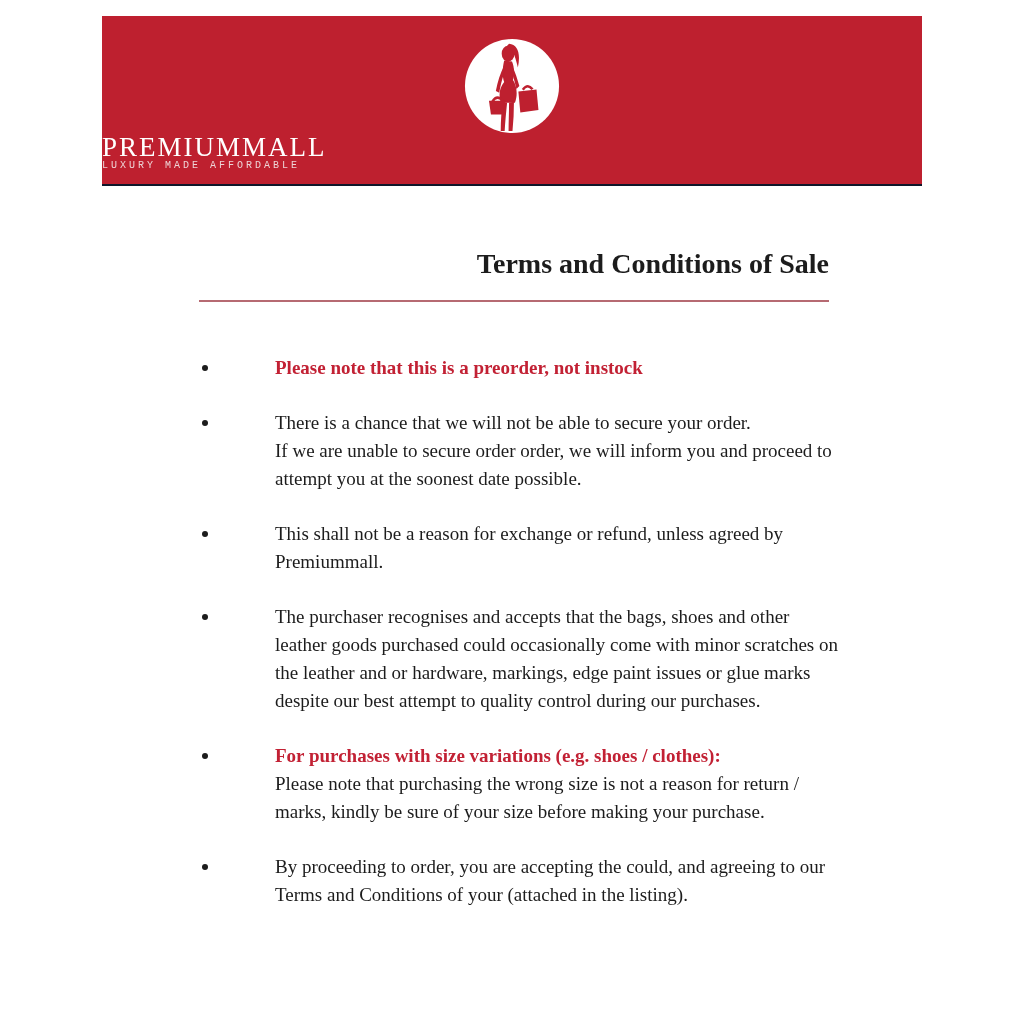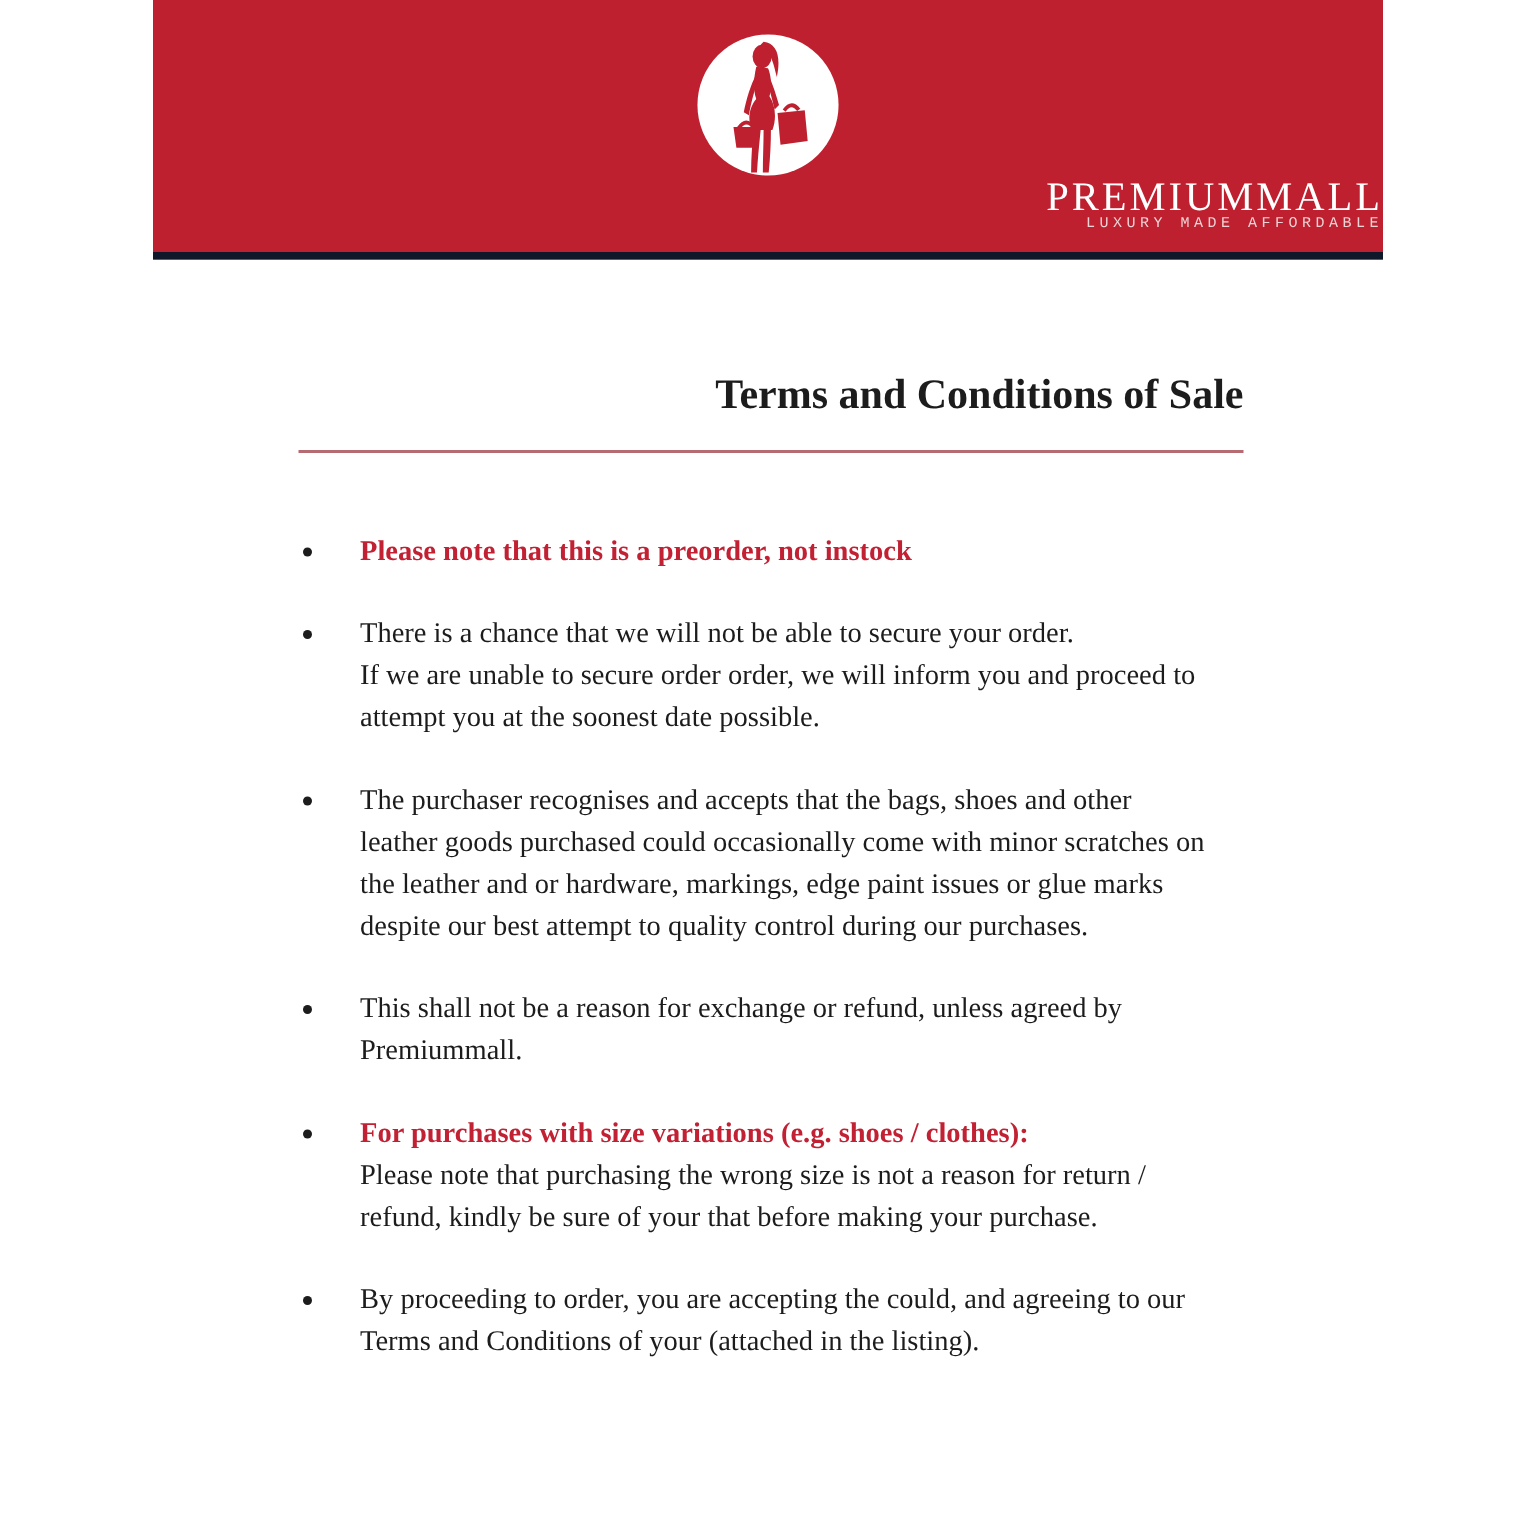"PREMIUMMALL" .banner { border-bottom: 5px solid #0f172a -> 2px solid #0f172a; text-align: right -> left; top: 0 -> 16px }
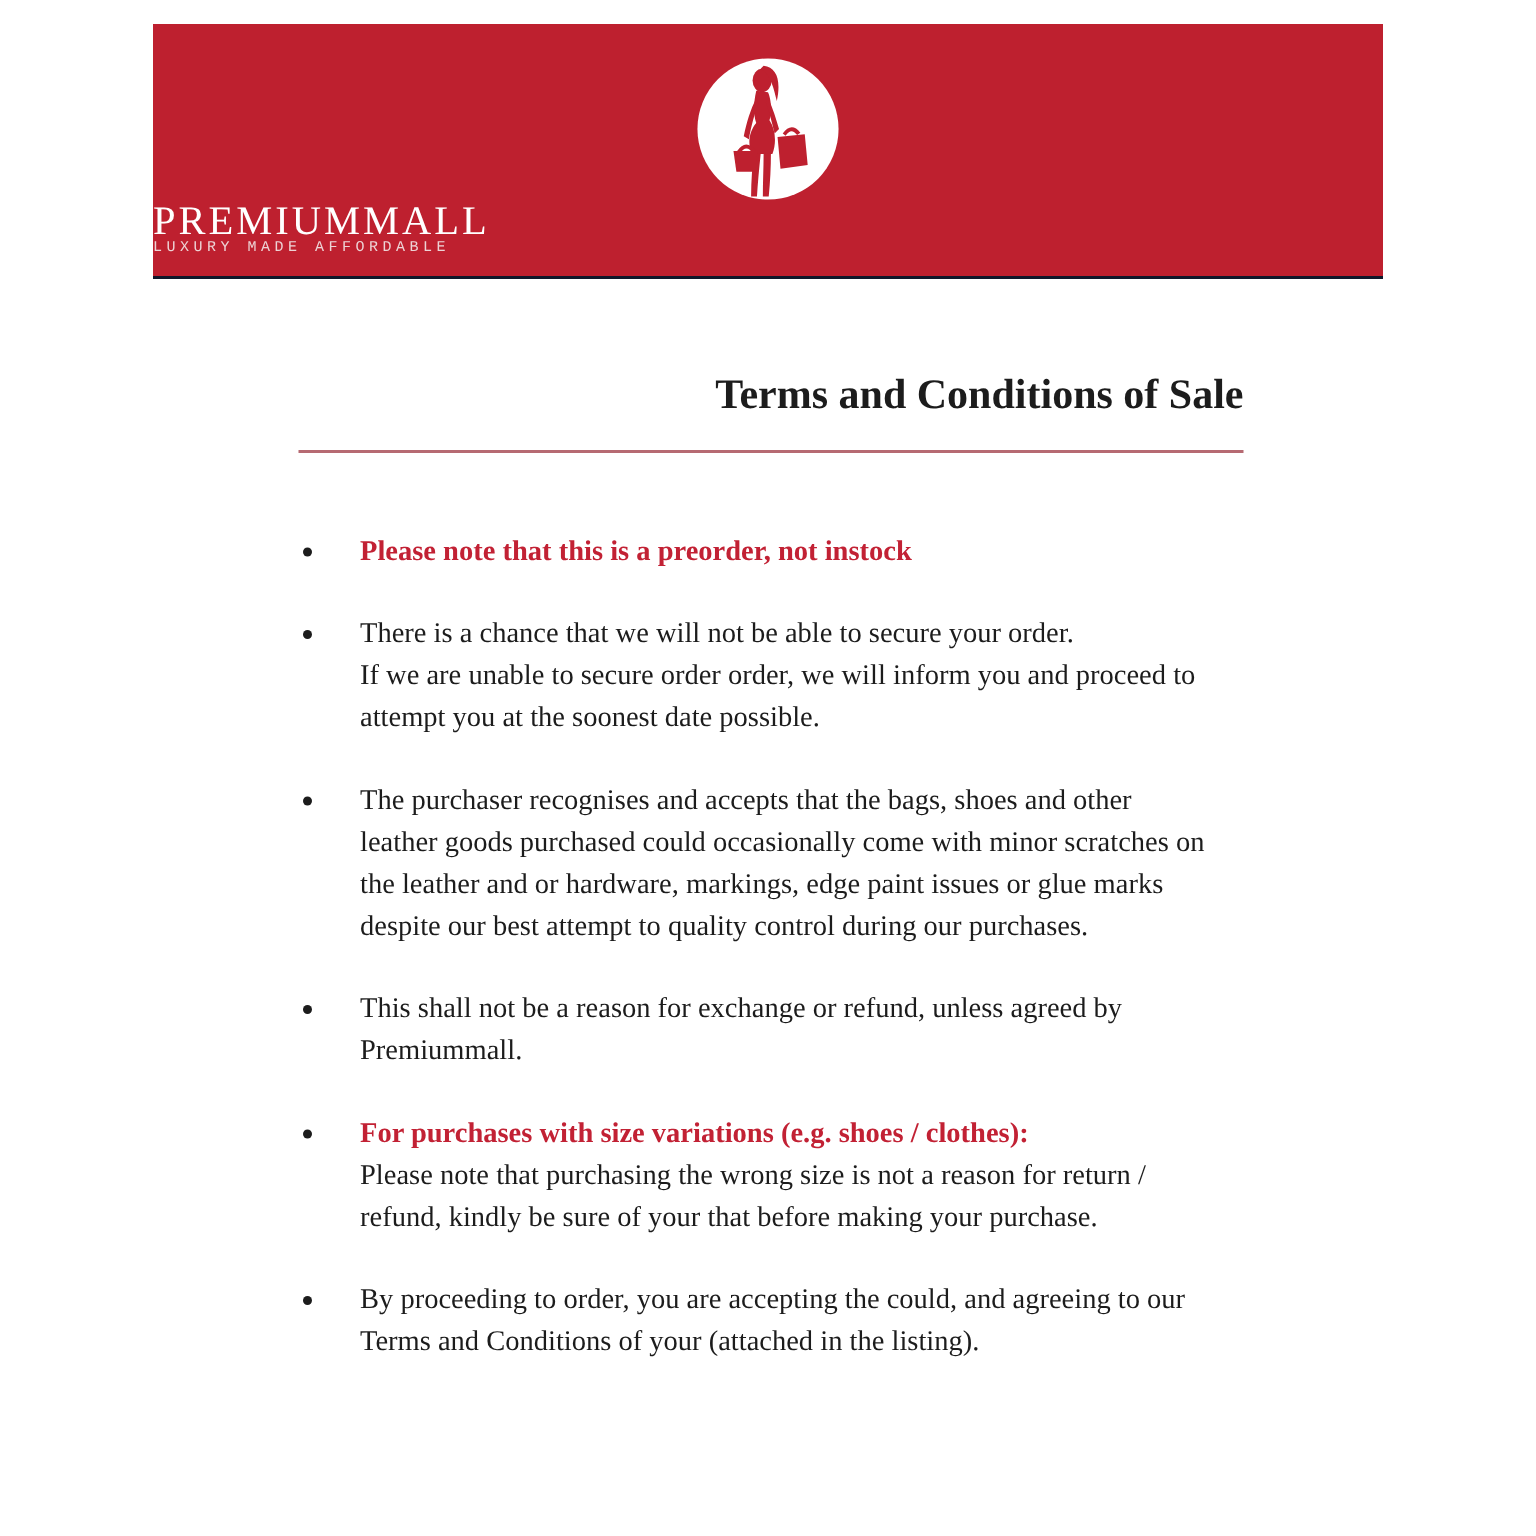"Please note that this is" ul.terms li .line { margin-left: none -> 35px }
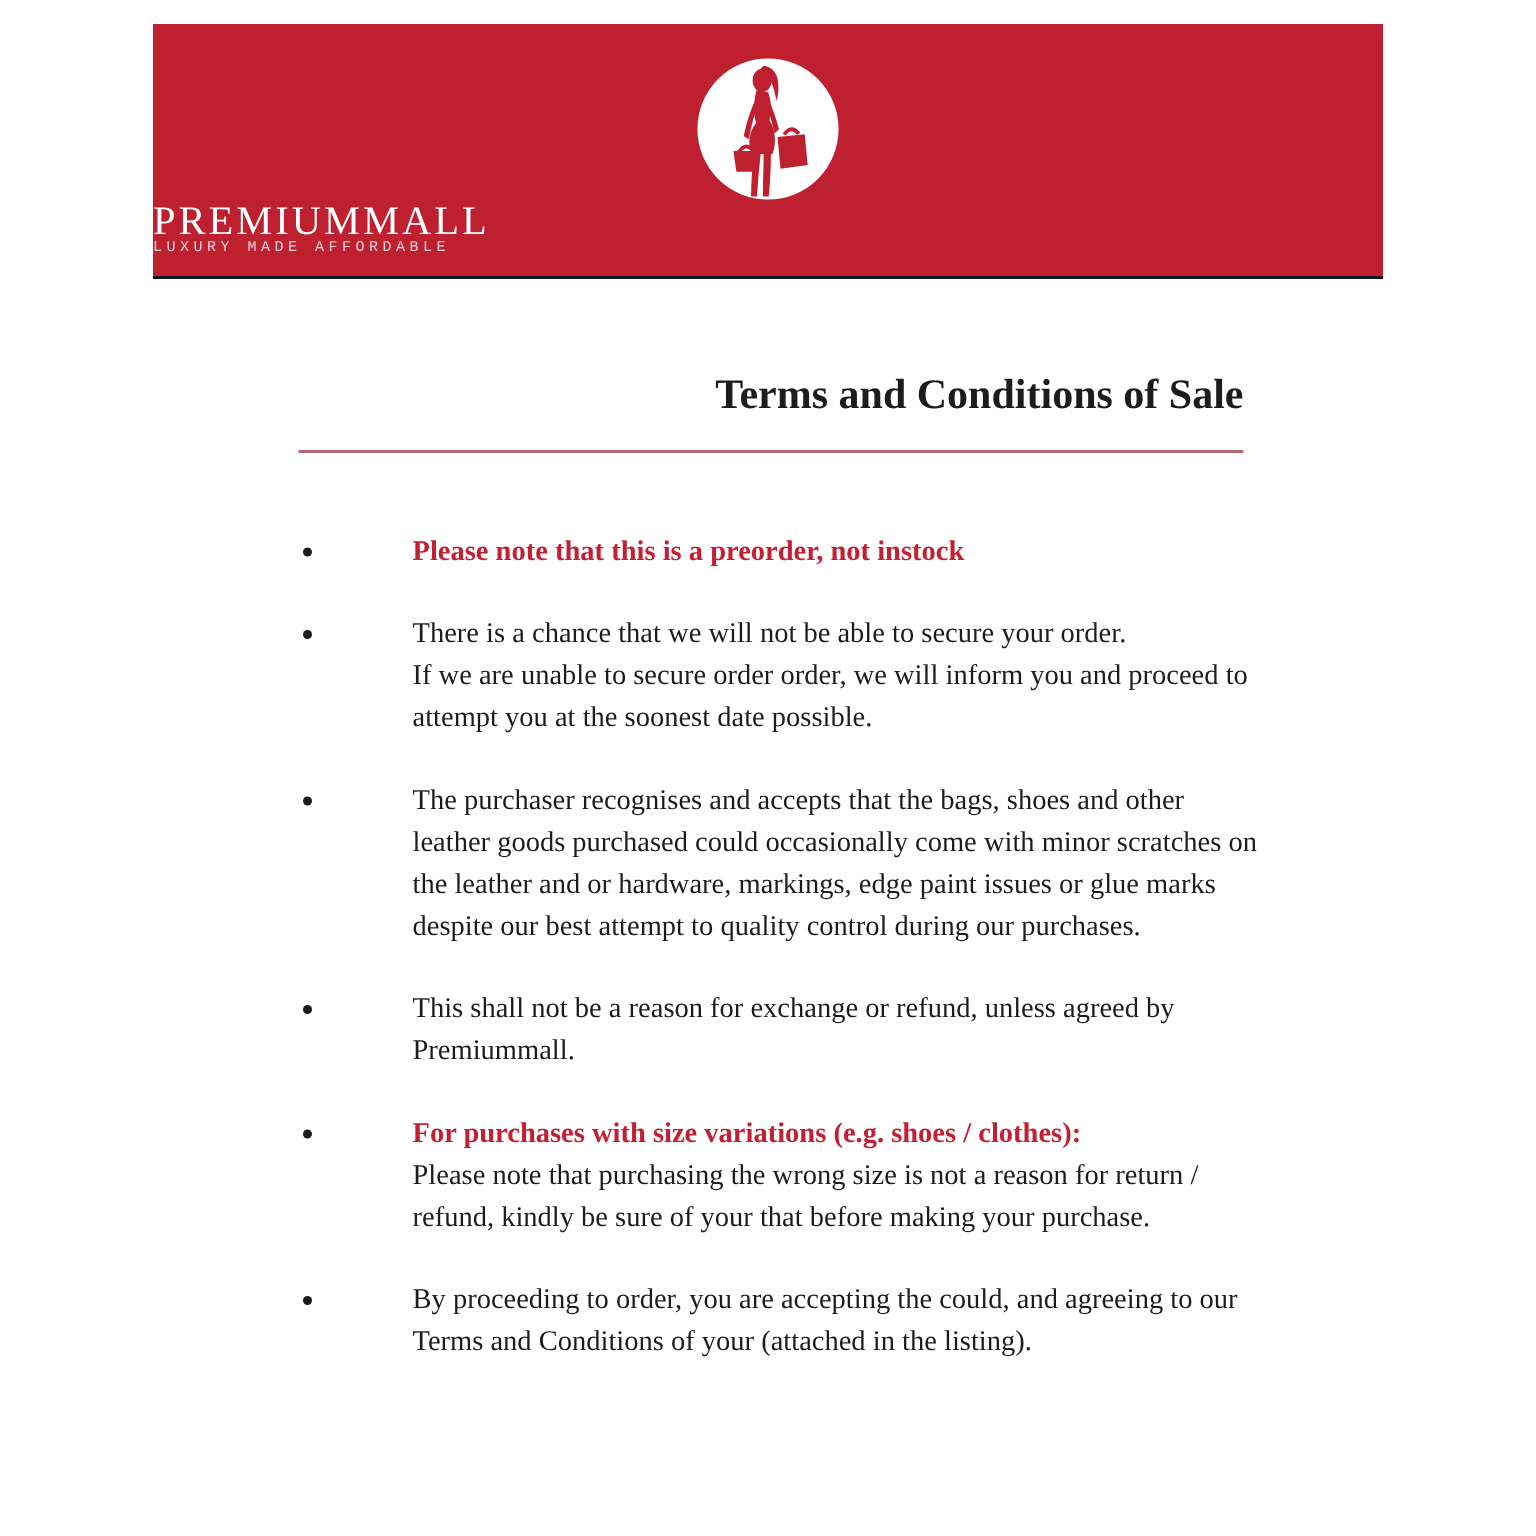"The purchaser recognises and accepts" li { order: before "This shall not be a" -> after "This shall not be a" }
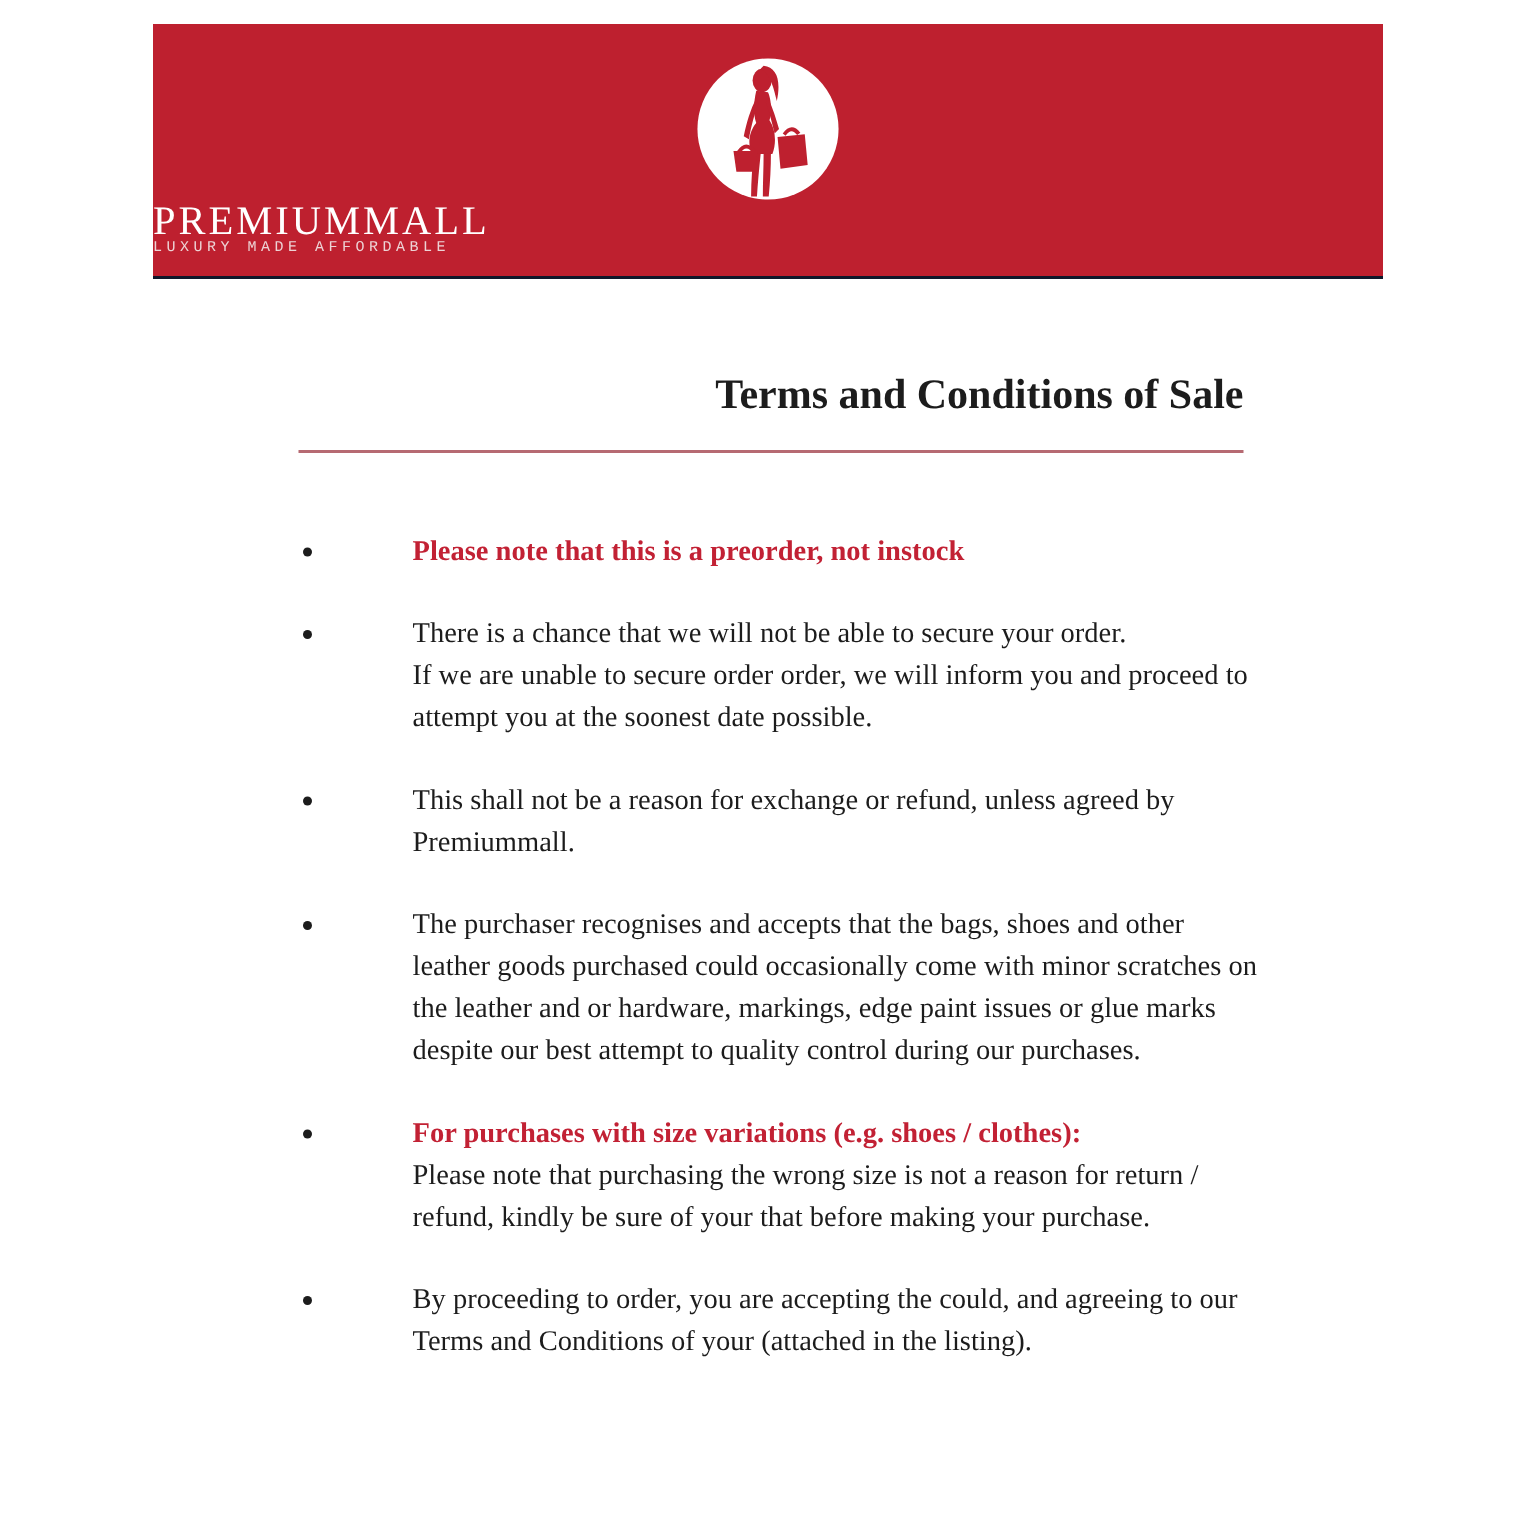"refund, kindly be sure of" div.line { text: refund, kindly be sure of your that -> marks, kindly be sure of your size }
